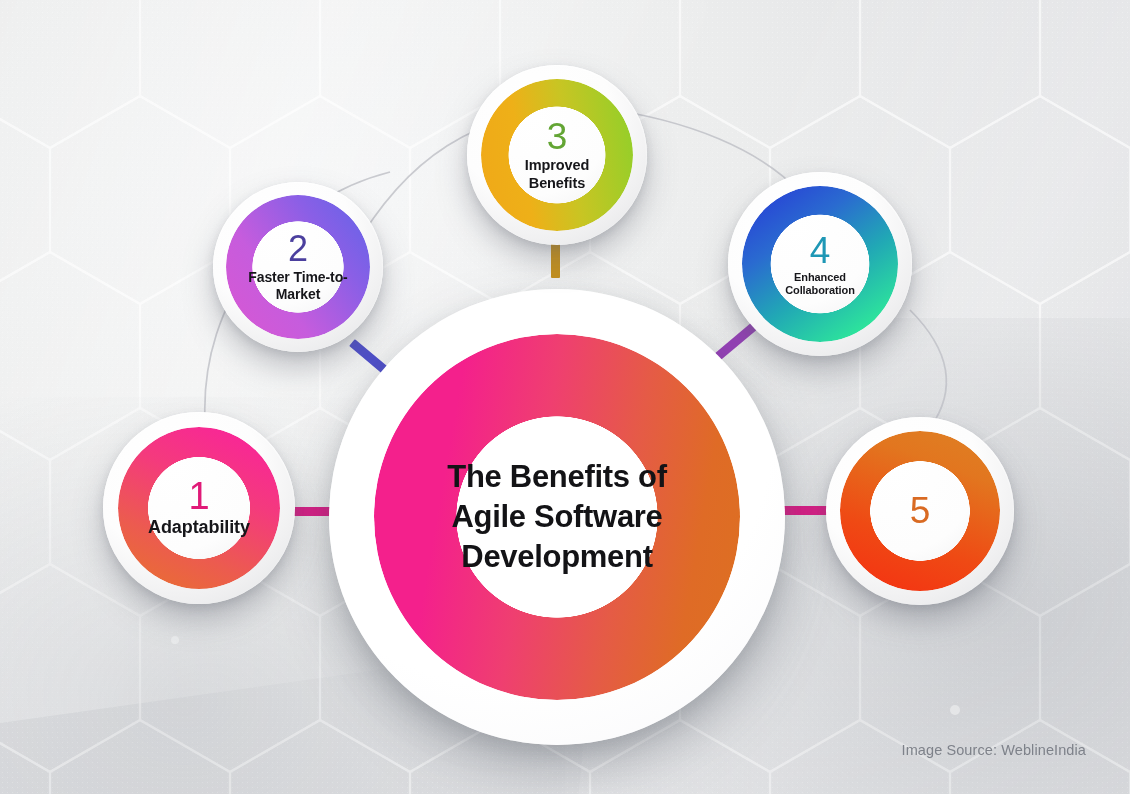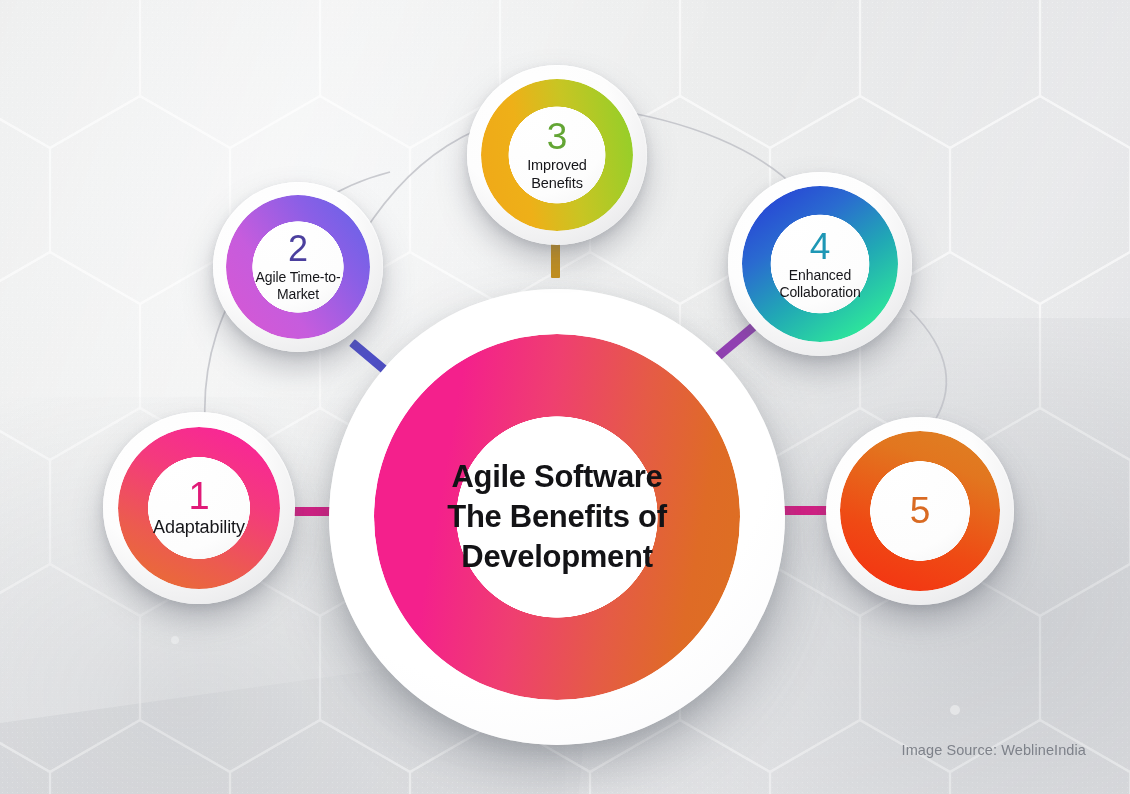"Improved" .node-label { font-weight: 400 -> 700 }
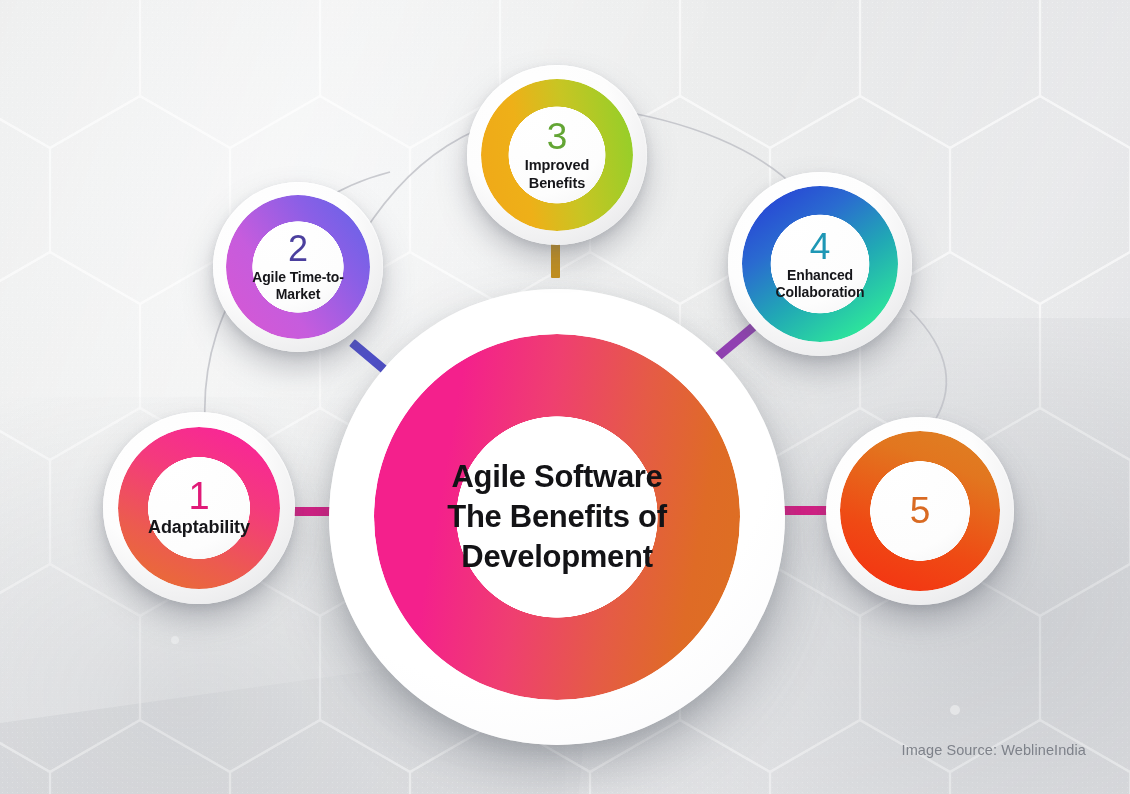"Agile Time-to-" div { text: Agile -> Faster }
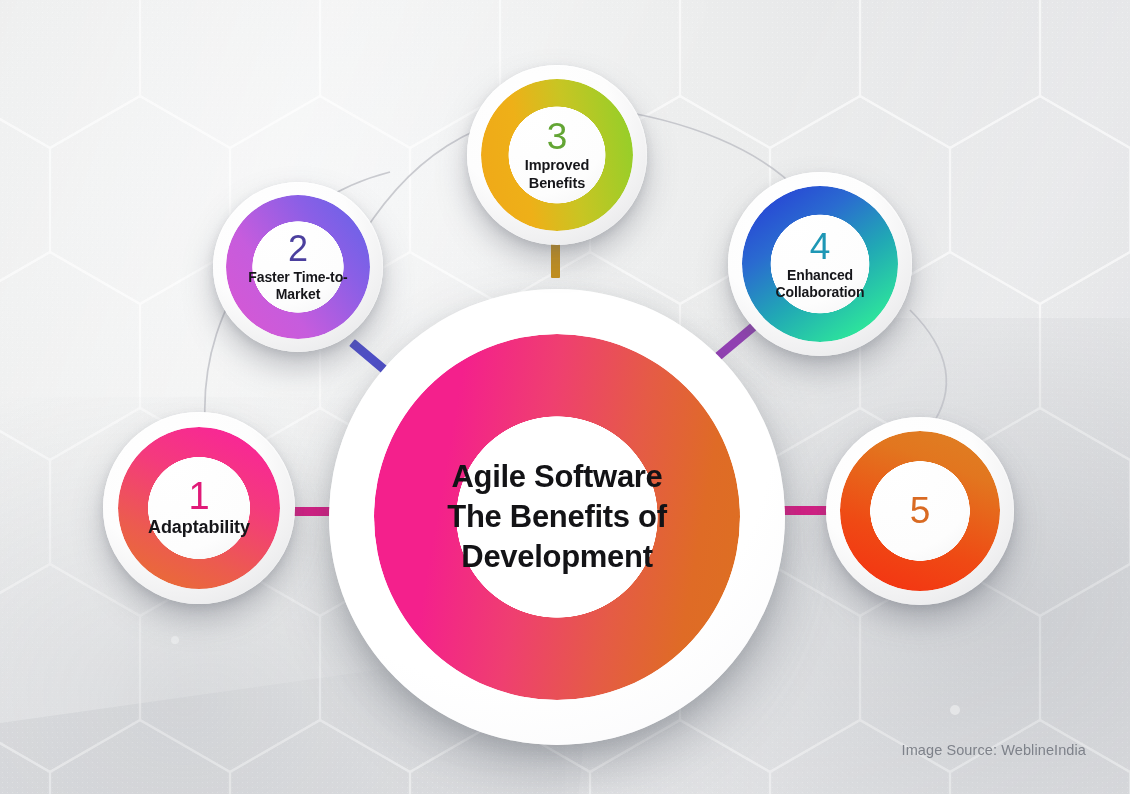"Enhanced" div.node-label { font-size: 14px -> 11px }
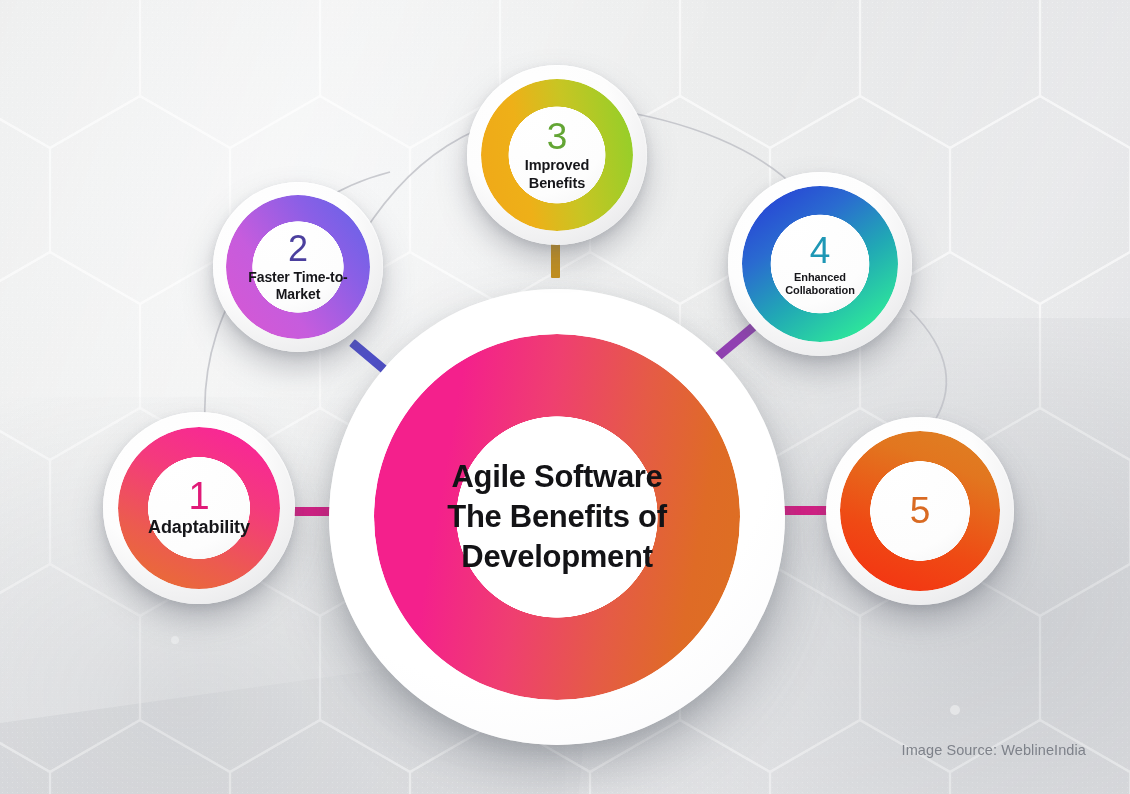"Agile Software" div { order: before "The Benefits of" -> after "The Benefits of" }
